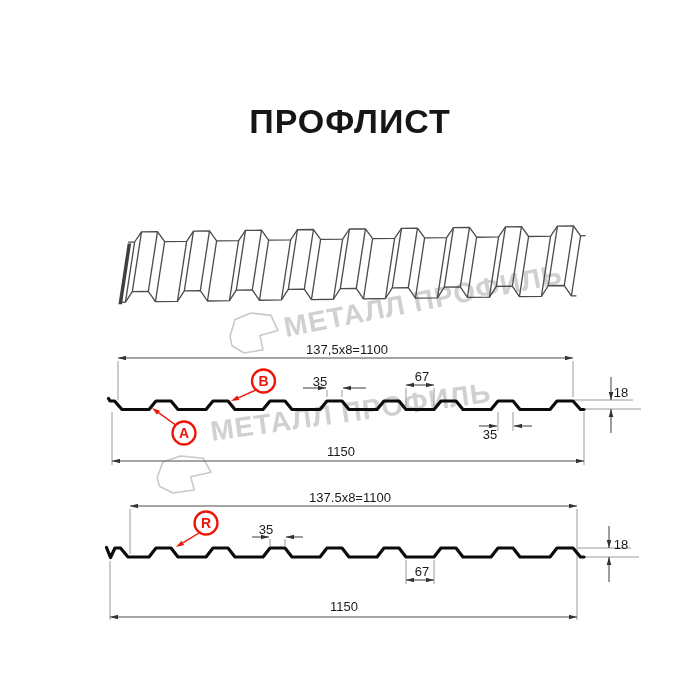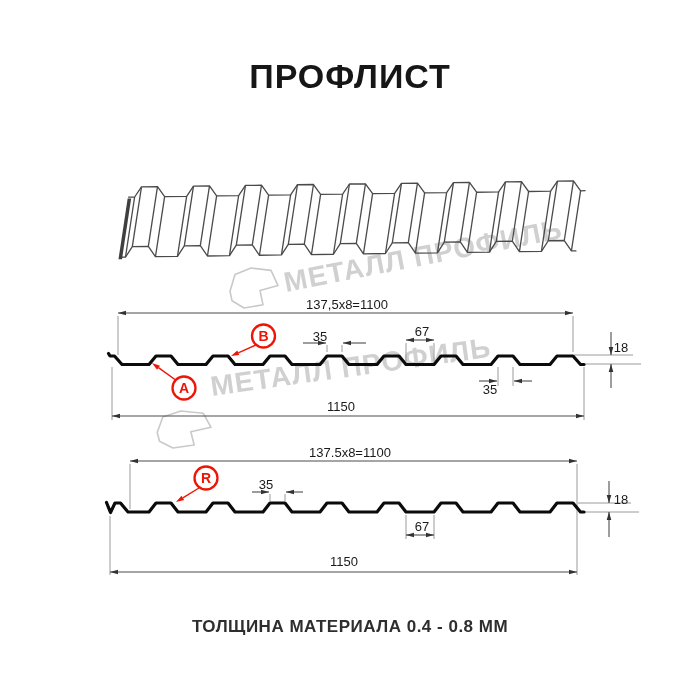"ПРОФЛИСТ" .page { margin-top: none -> 45px }
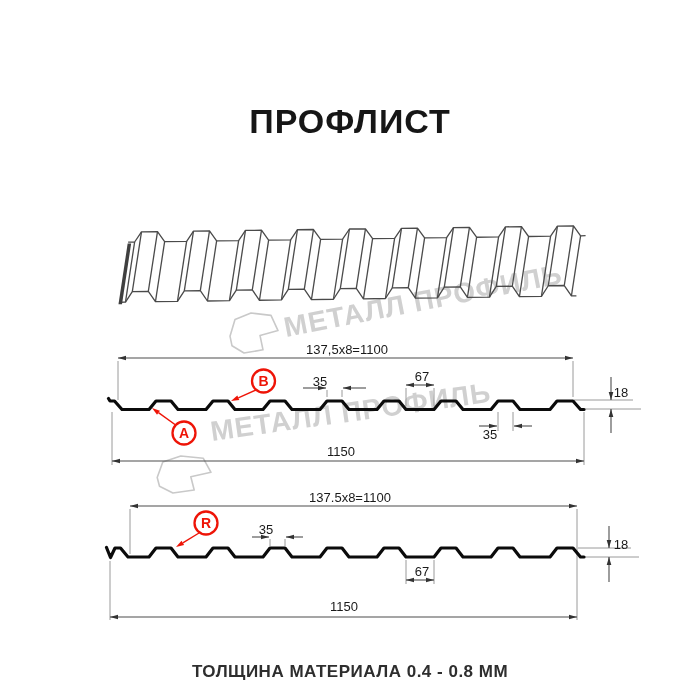"ТОЛЩИНА МАТЕРИАЛА 0.4 - 0.8" div.footer { html: <div>ТОЛЩИНА МАТЕРИАЛА 0.4 - 0.8 ММ</div> -> none }
